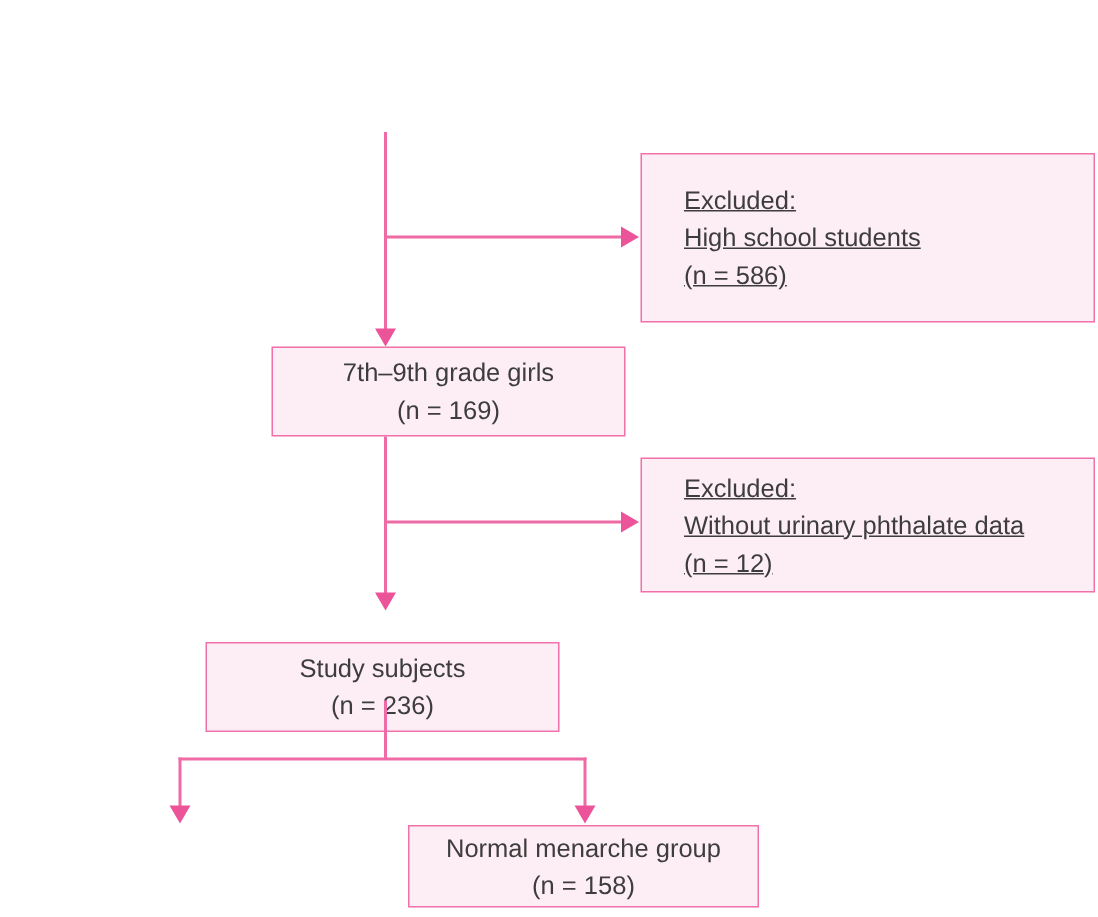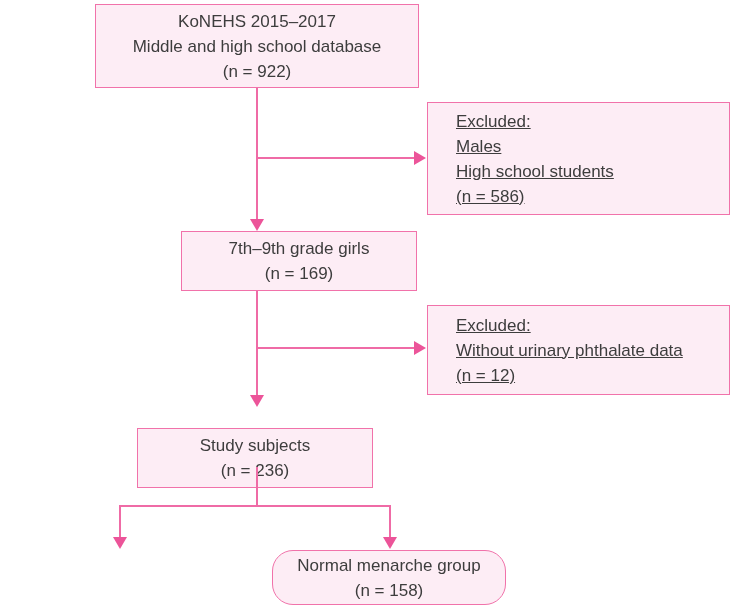"KoNEHS 2015–2017" div.box { html: <div> <div>KoNEHS 2015–2017</div> <div>Middle and high school database</div> <div>(n = 922)</div> </div> -> none }
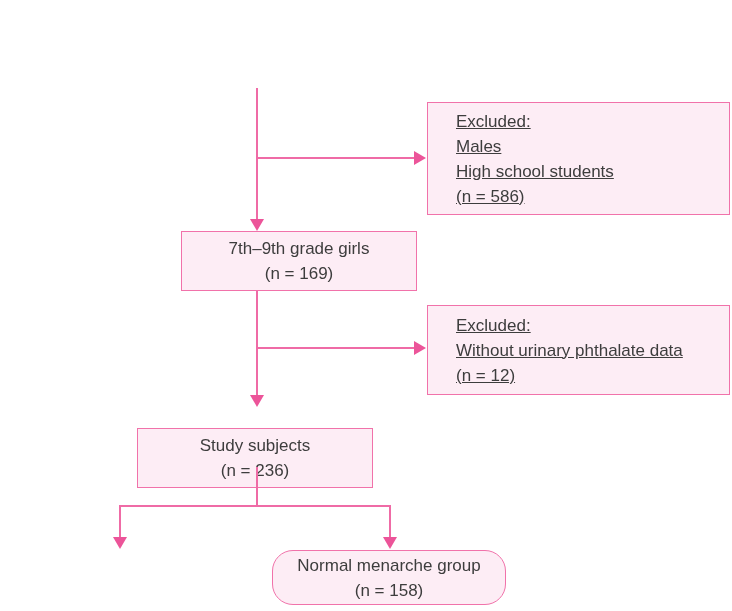"Males" div { html: <div>Males</div> -> none }
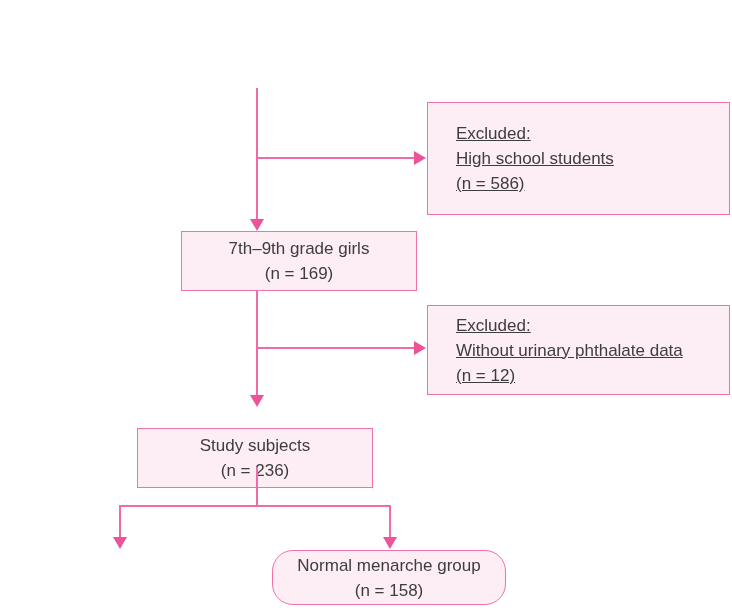"Normal menarche group" .b-normal { border-radius: 21px -> none }
